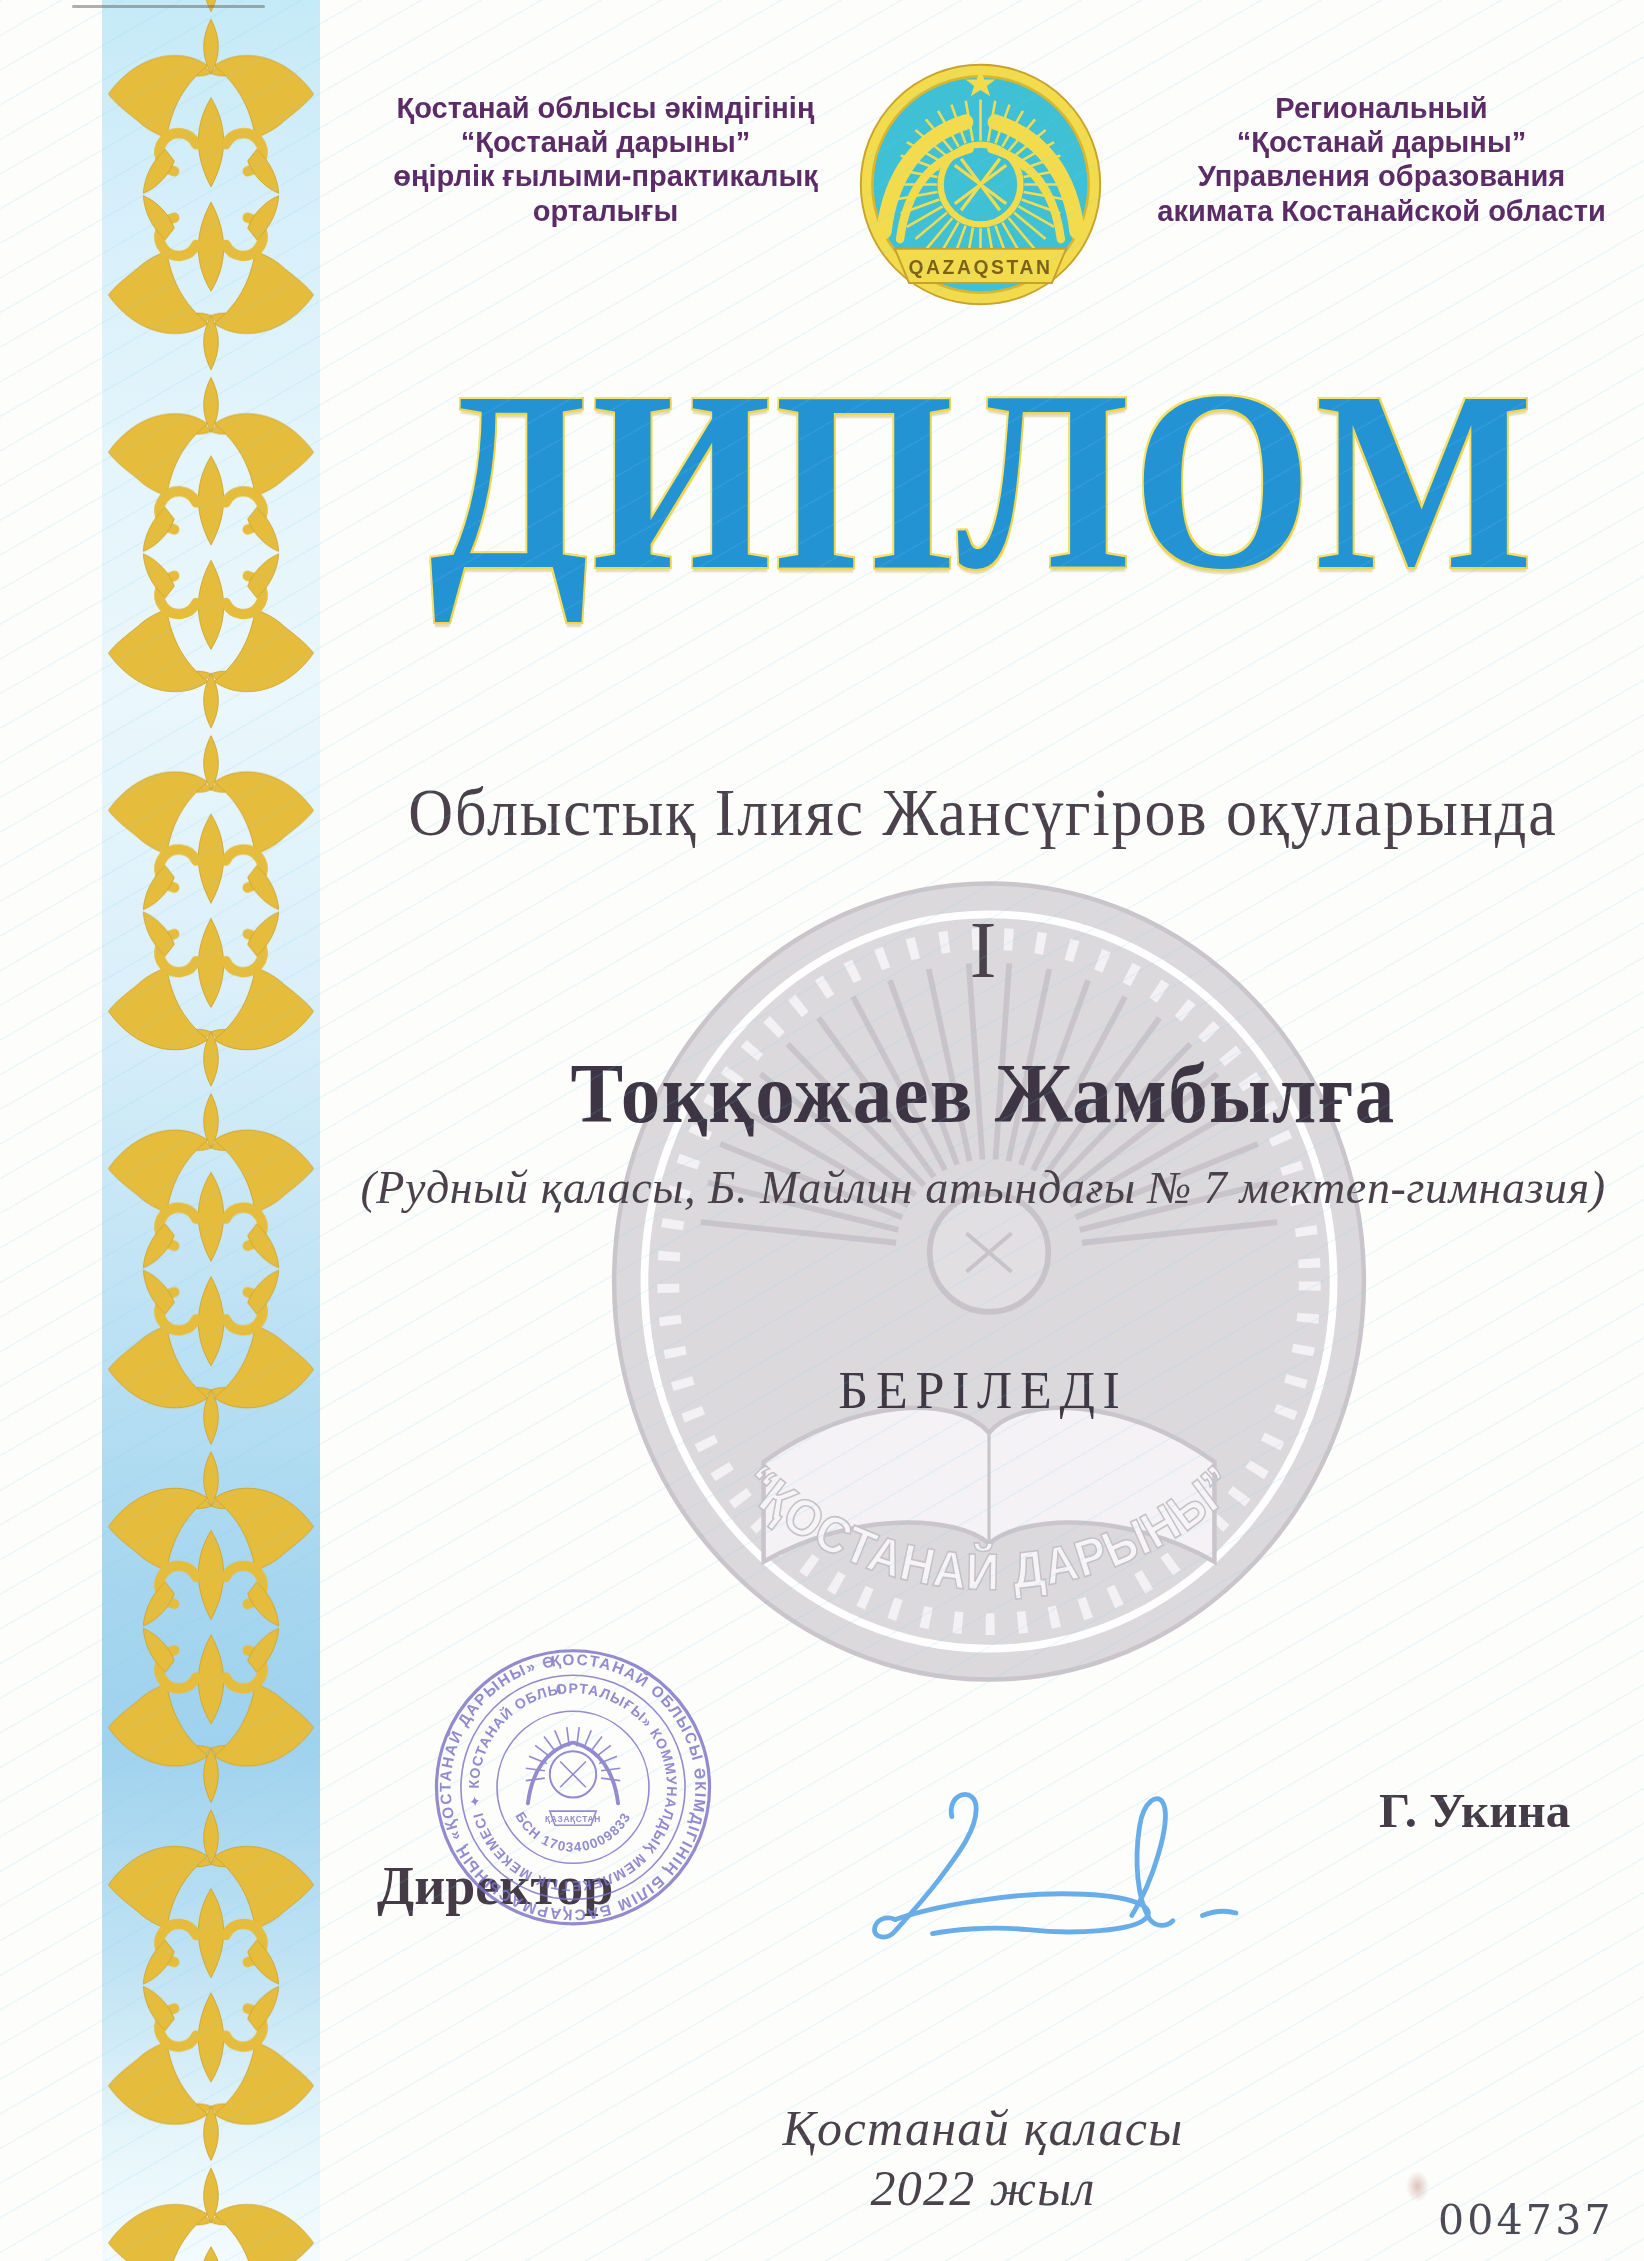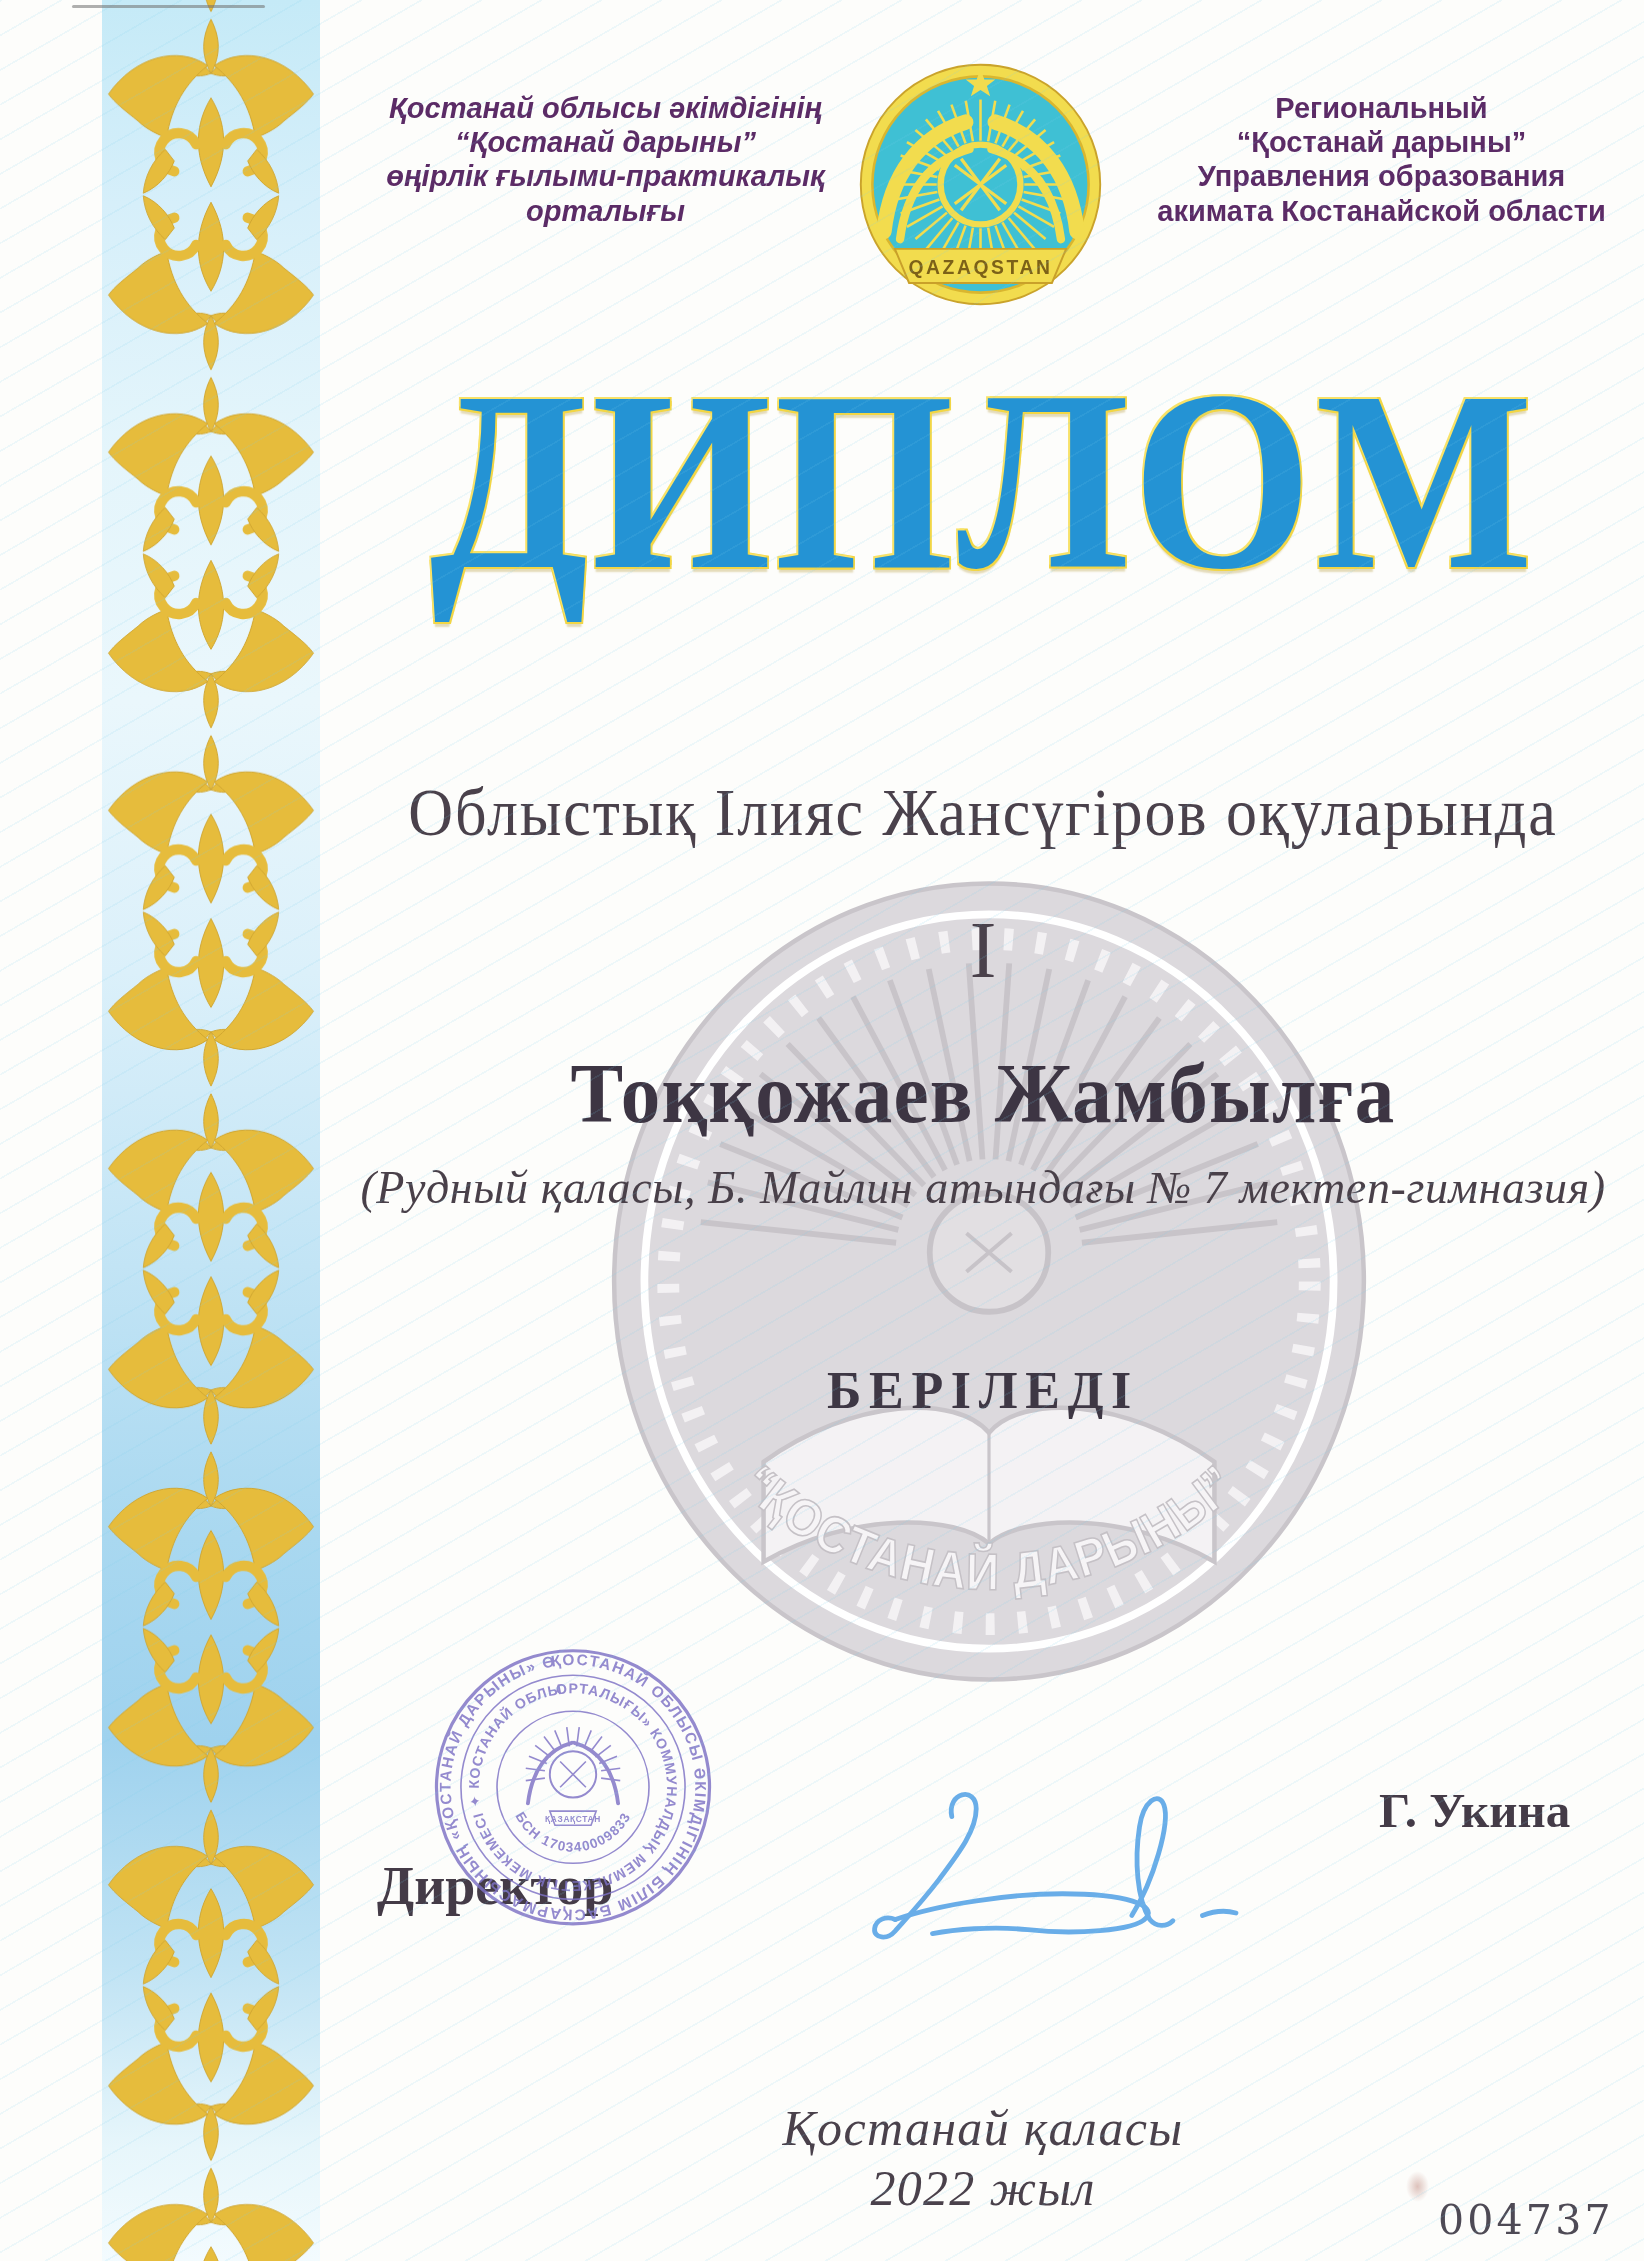"Қостанай облысы әкімдігінің" .org-left { font-style: italic -> none }
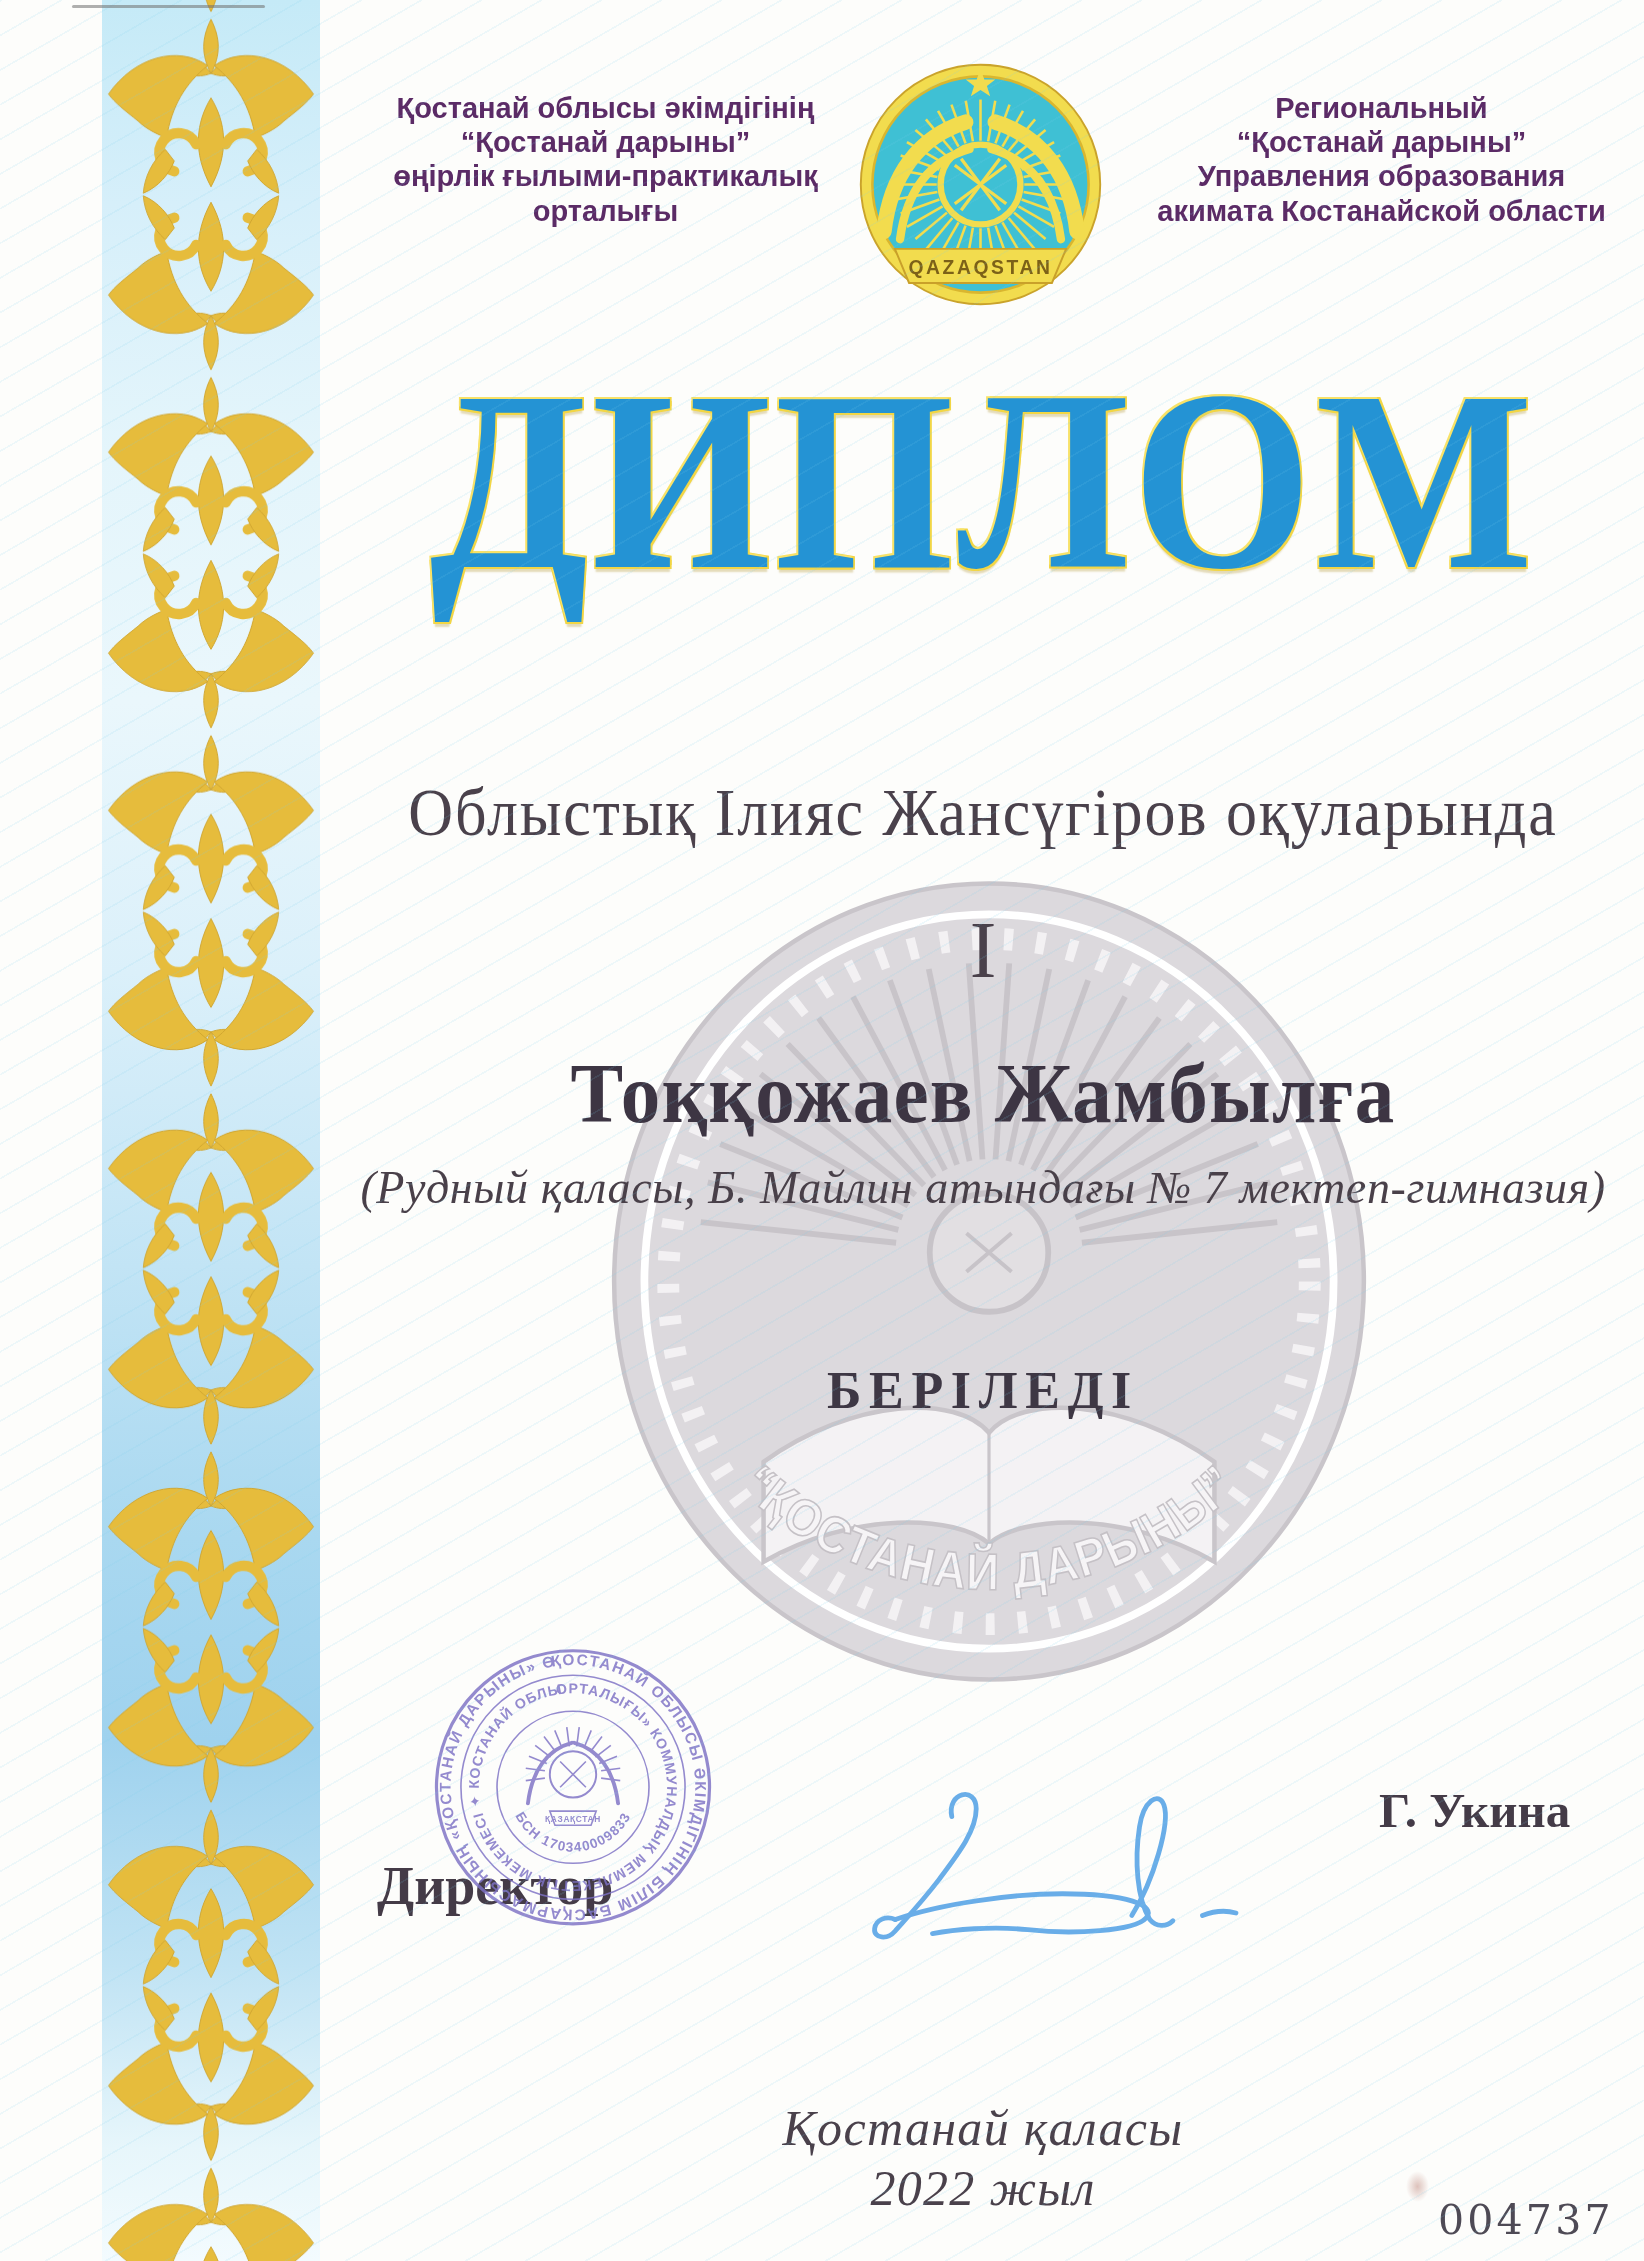"БЕРІЛЕДІ" .award-line { font-weight: 700 -> 400 }
